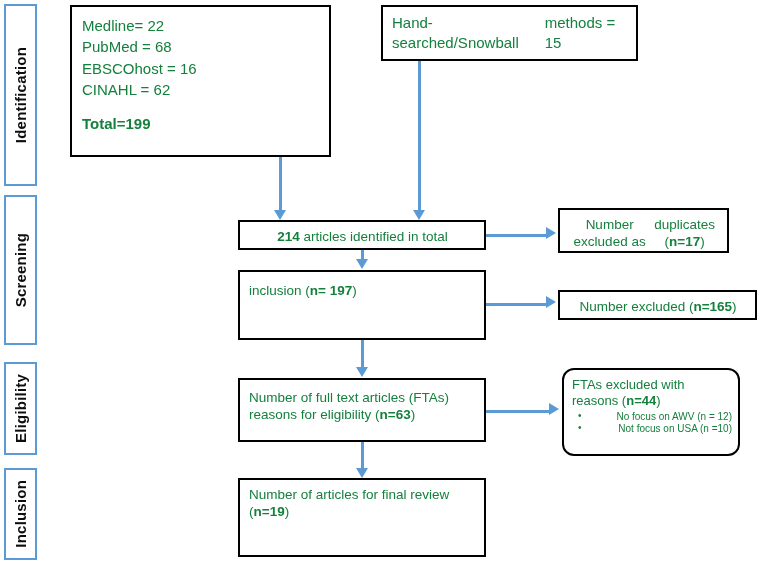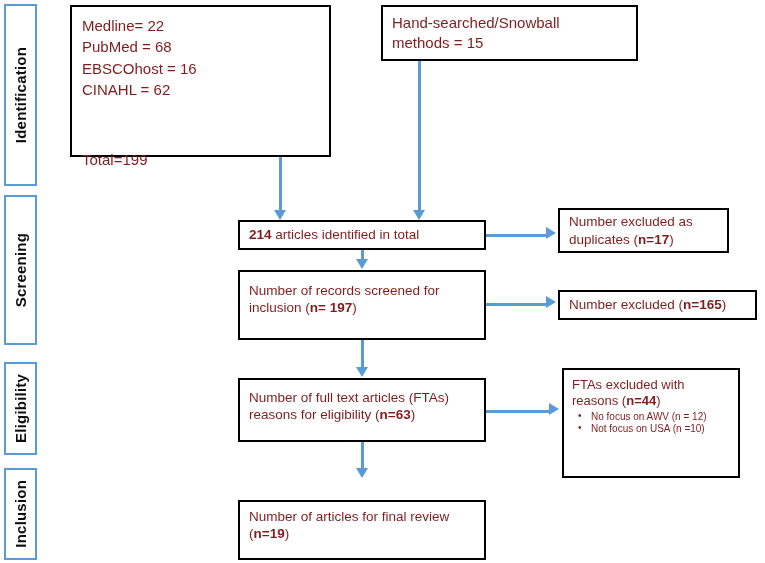"Medline= 22" .node { color: #7f1d1d -> #15803d }
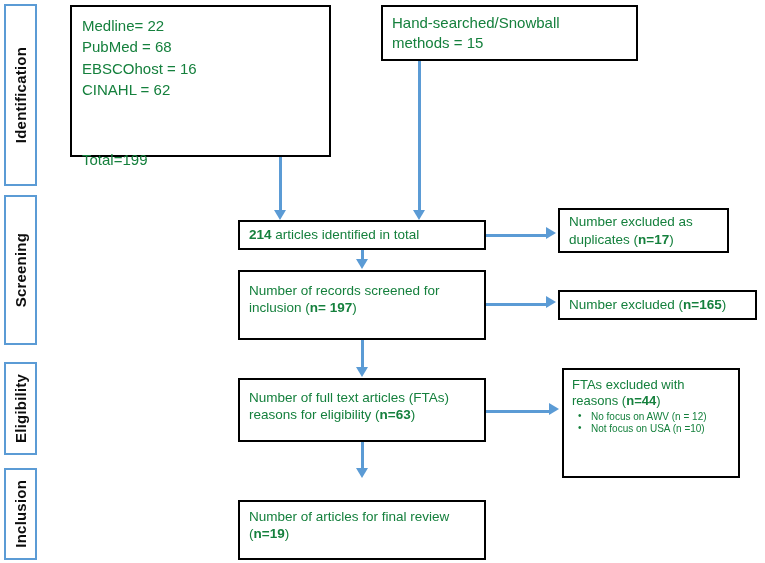"Hand-searched/Snowball" .node.vcenter { flex-direction: column -> row }
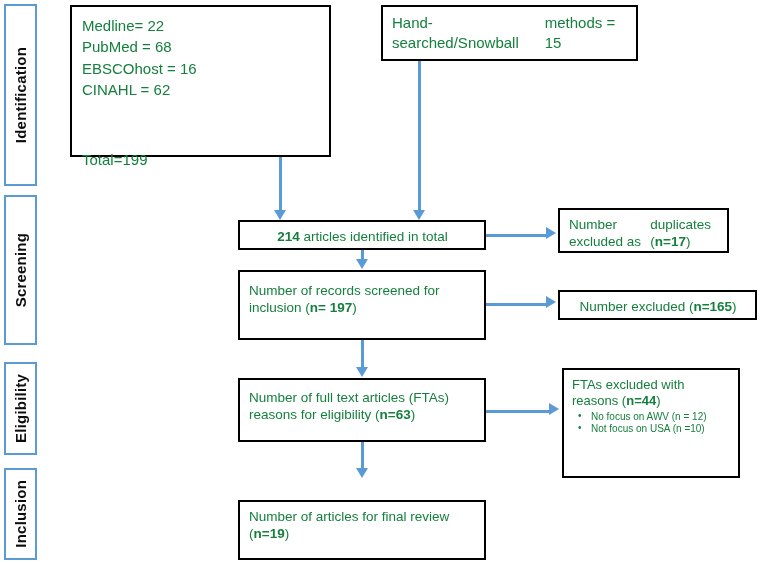"Total=199" p { font-weight: normal -> bold; margin-top: 36px -> none }
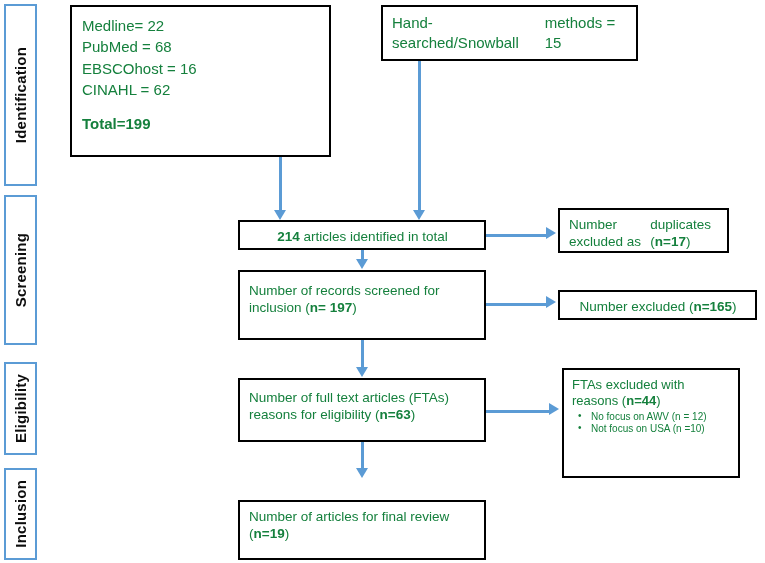"Number excluded as" div.node { text-align: none -> center }
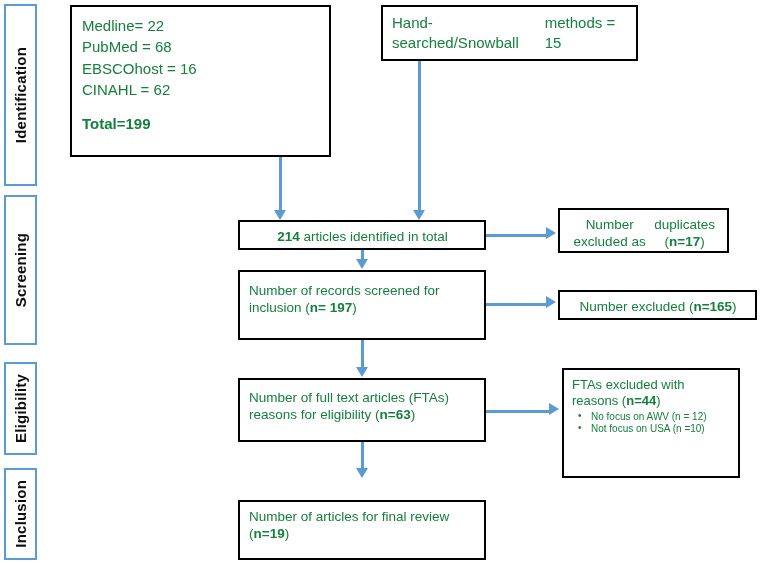"Number of records screened for" p { html: <p>Number of records screened for</p> -> none }
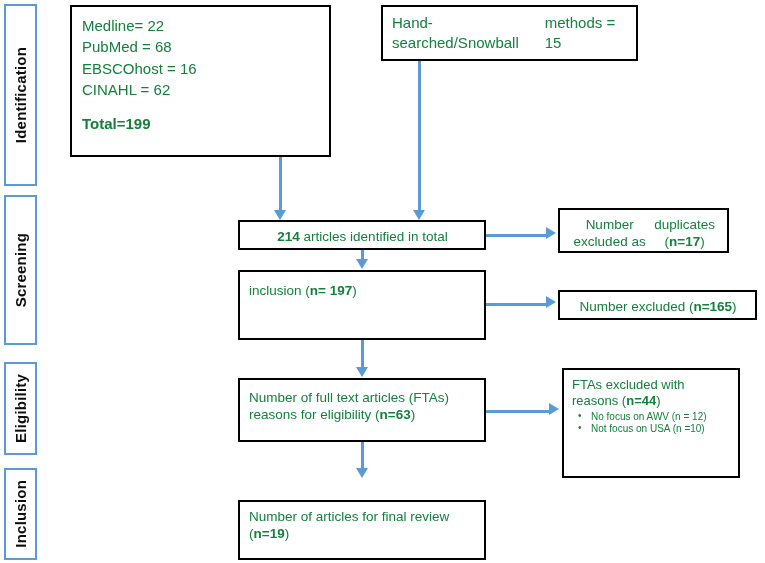"FTAs excluded with" div.node { border-radius: none -> 12px; height: 110px -> 88px }
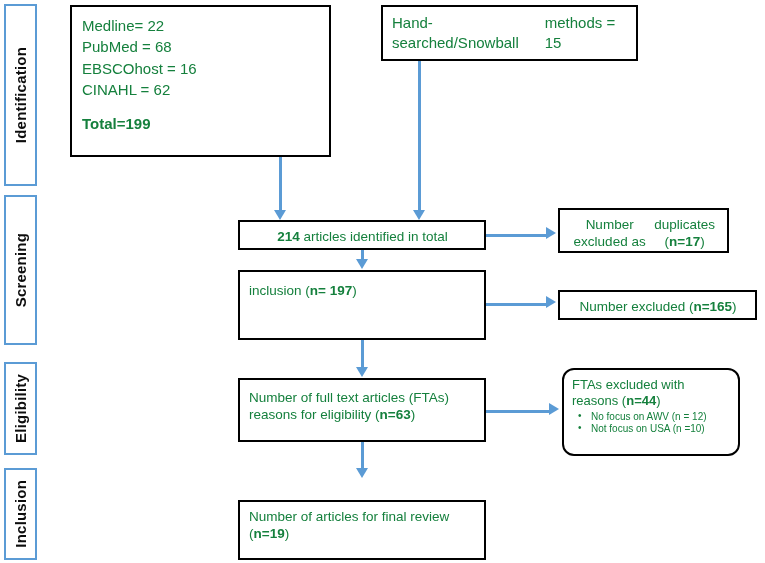"No focus on AWV (n" .bullets li { text-align: none -> right }
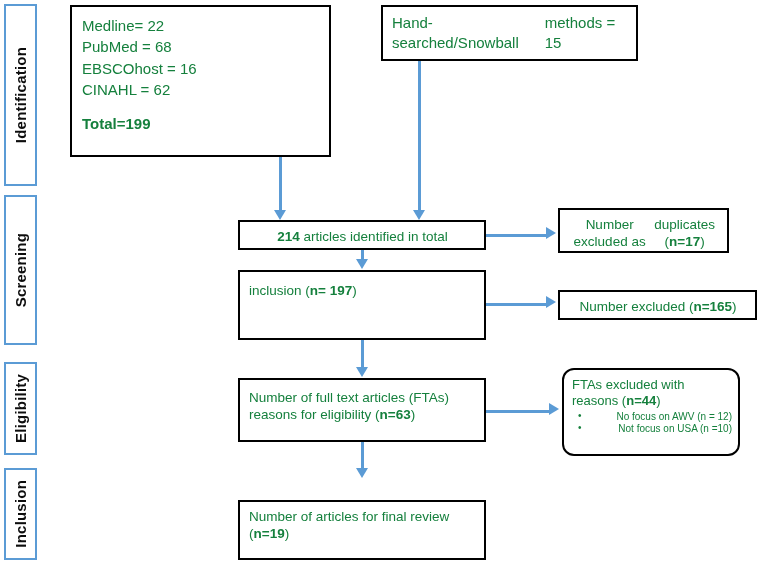"Number of articles for final" div.node { height: 60px -> 79px; top: 500px -> 478px }
